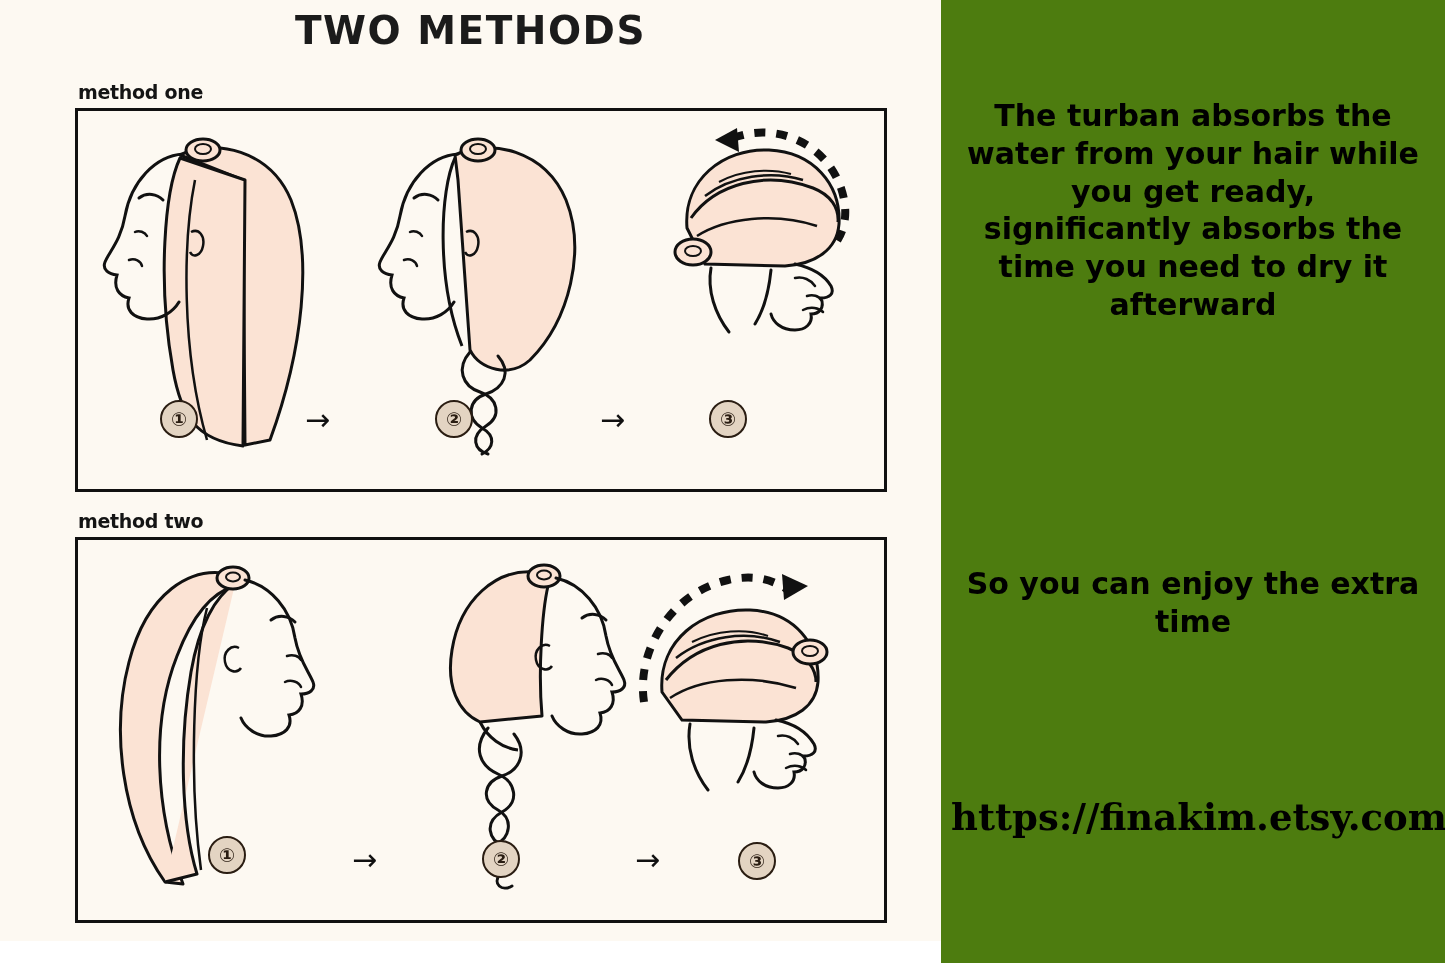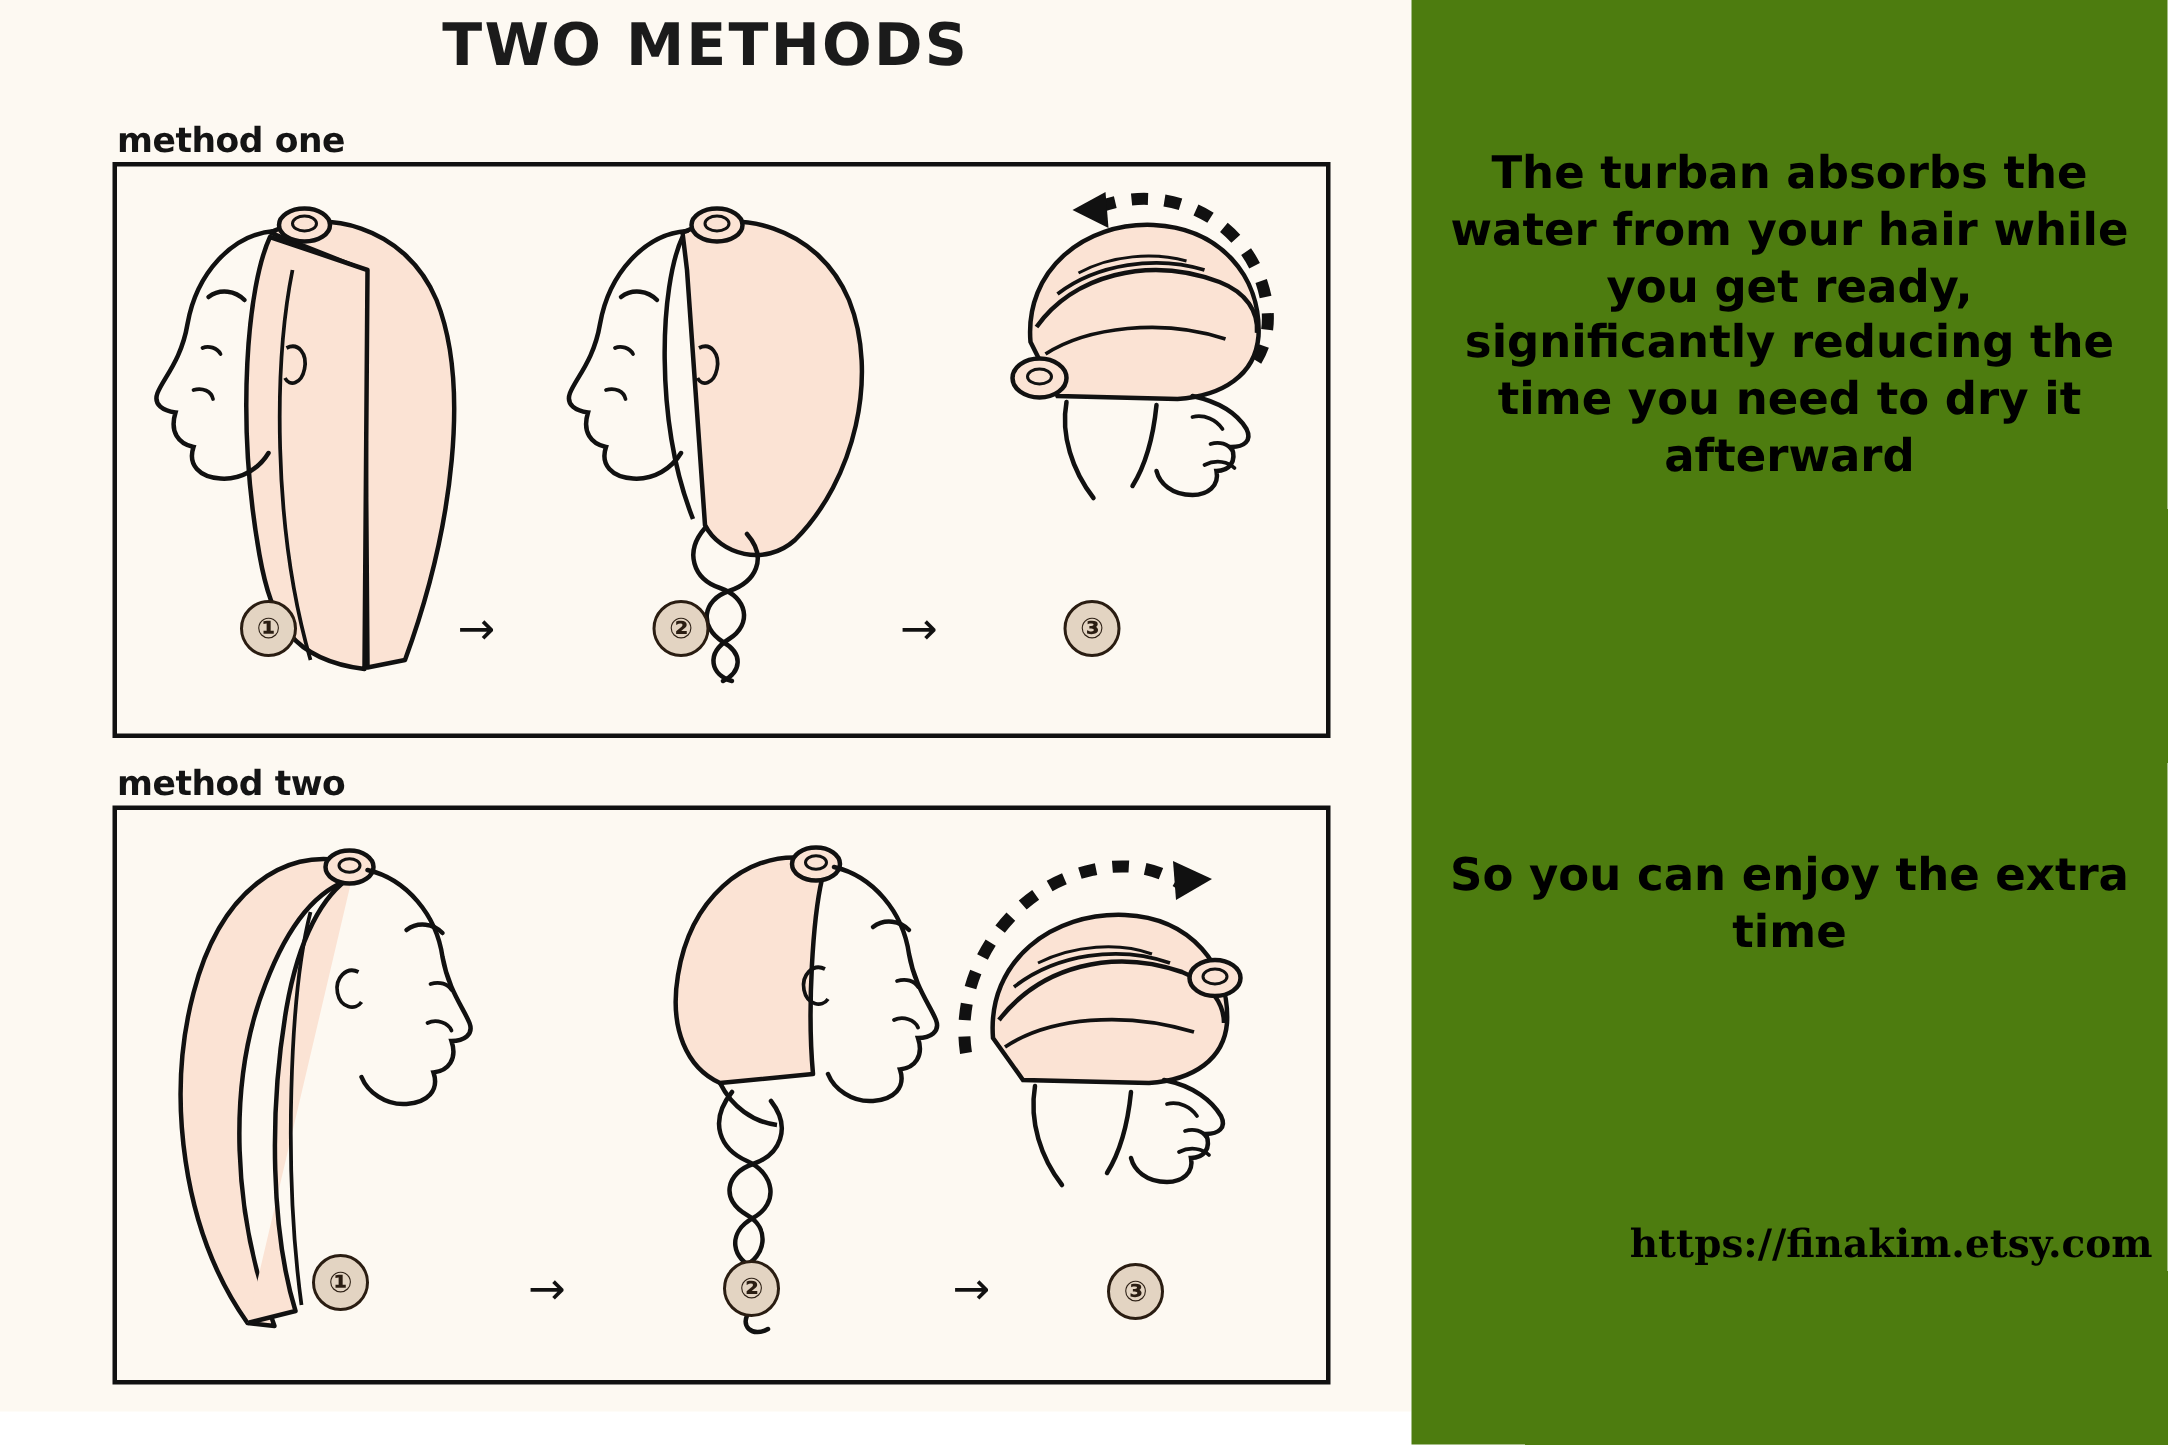"method one" .method-label { font-size: 23px -> 19px }
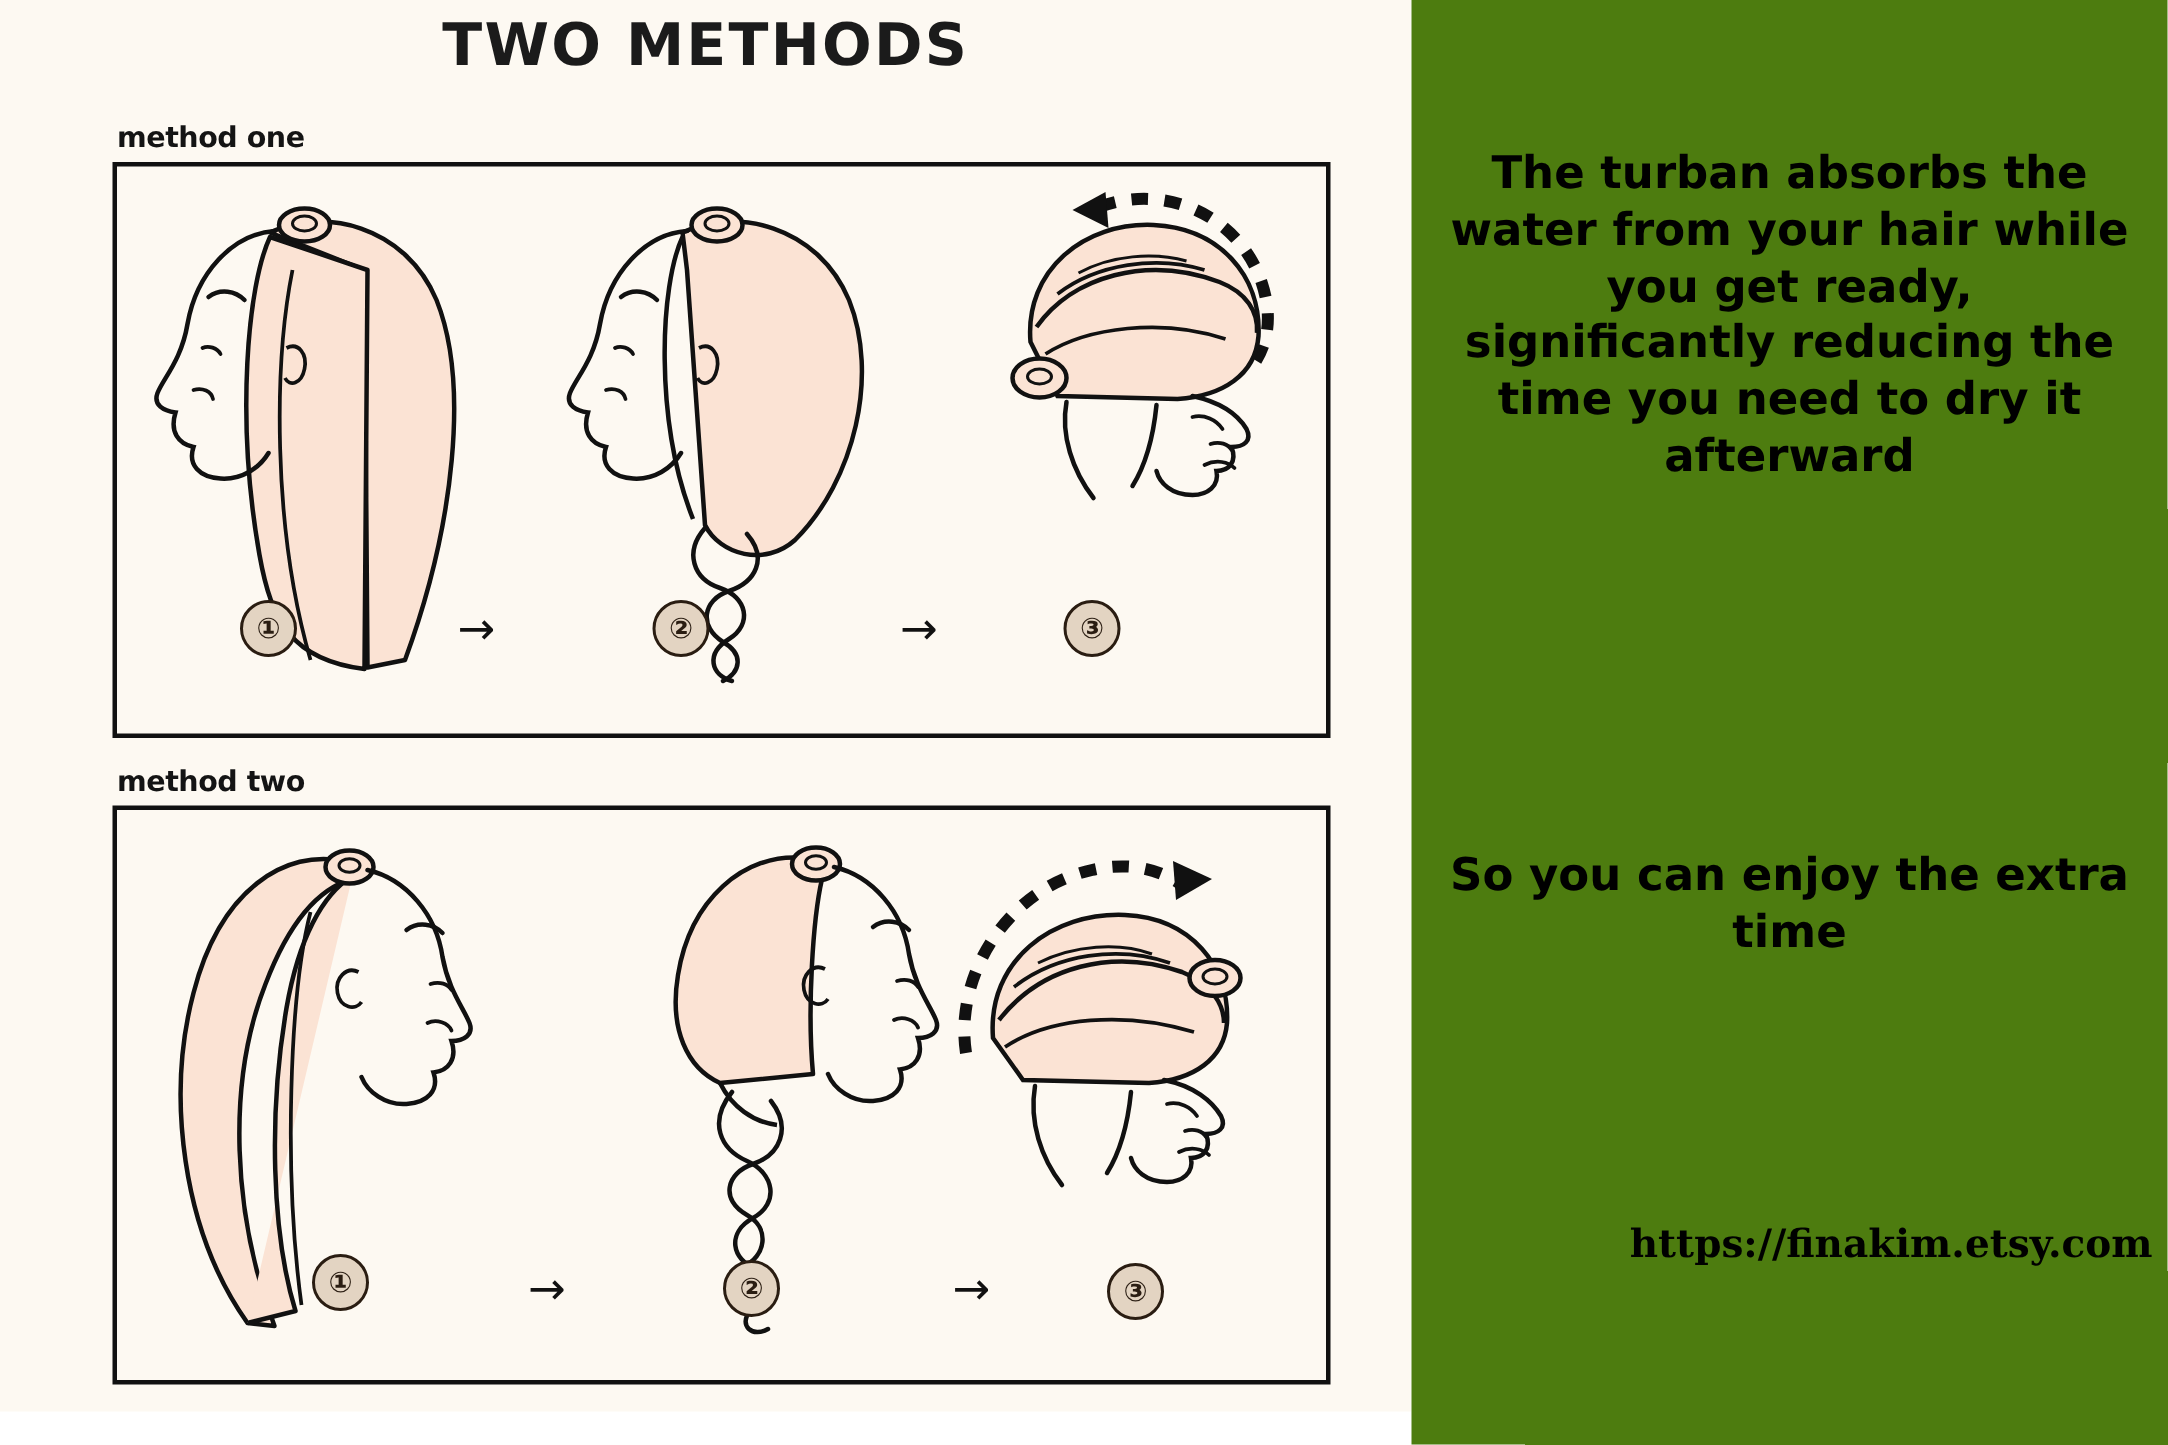"significantly reducing the time you" span { text: reducing -> absorbs }
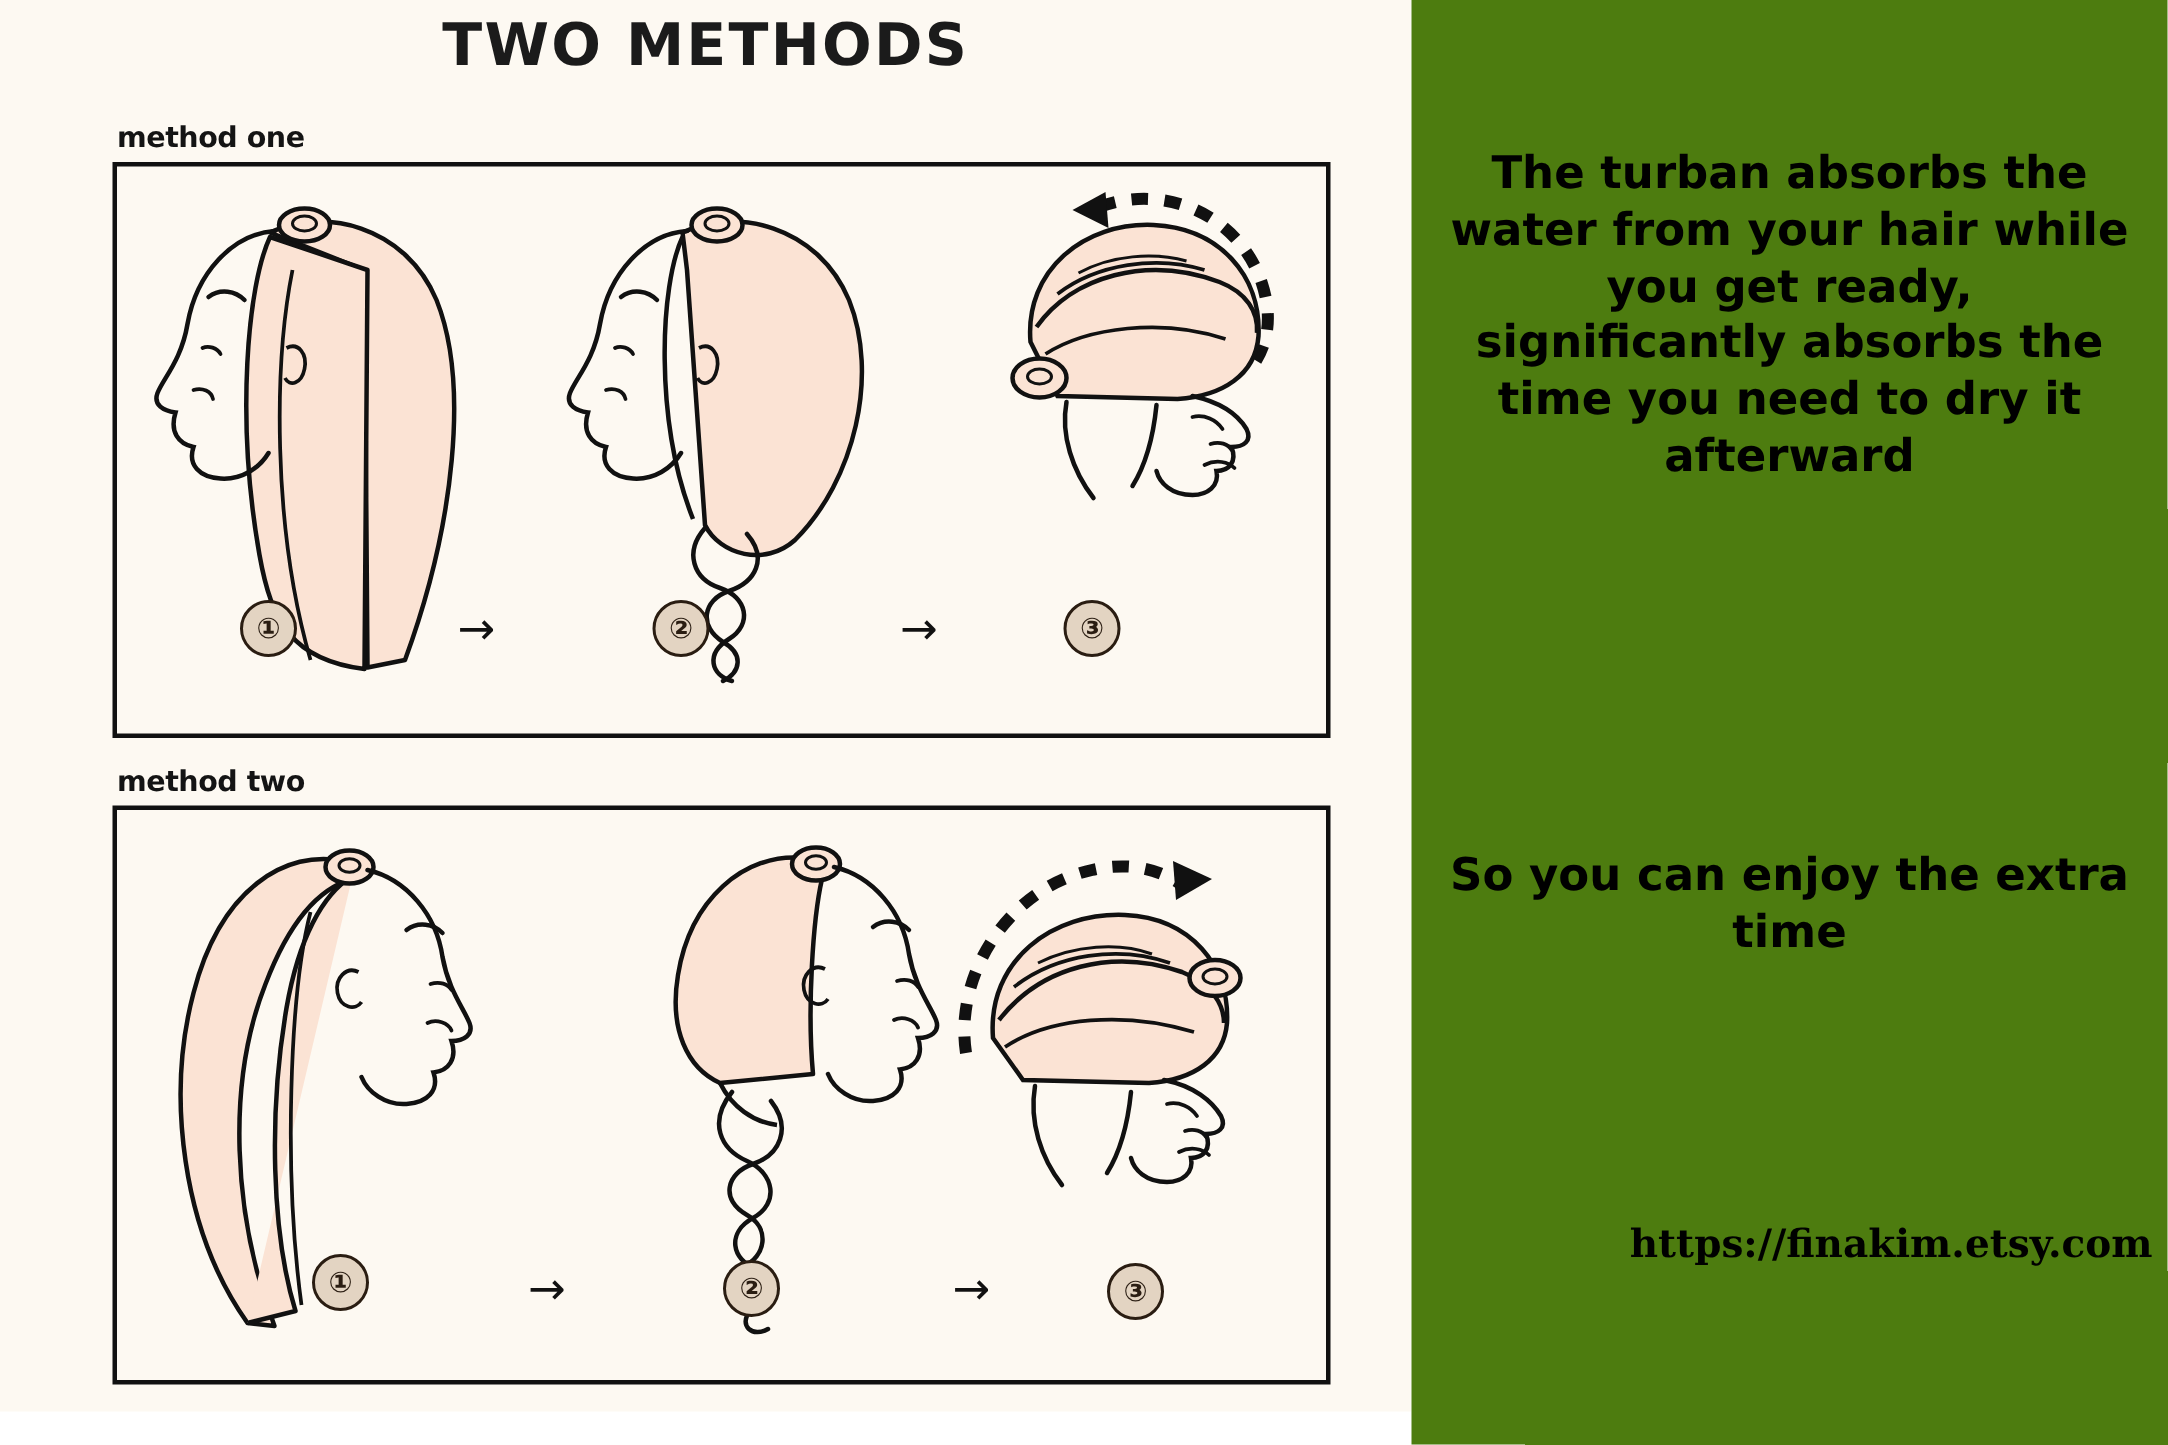"https://finakim.etsy.com" .shop-url { font-size: 26px -> 37px; margin-top: 20px -> none }
